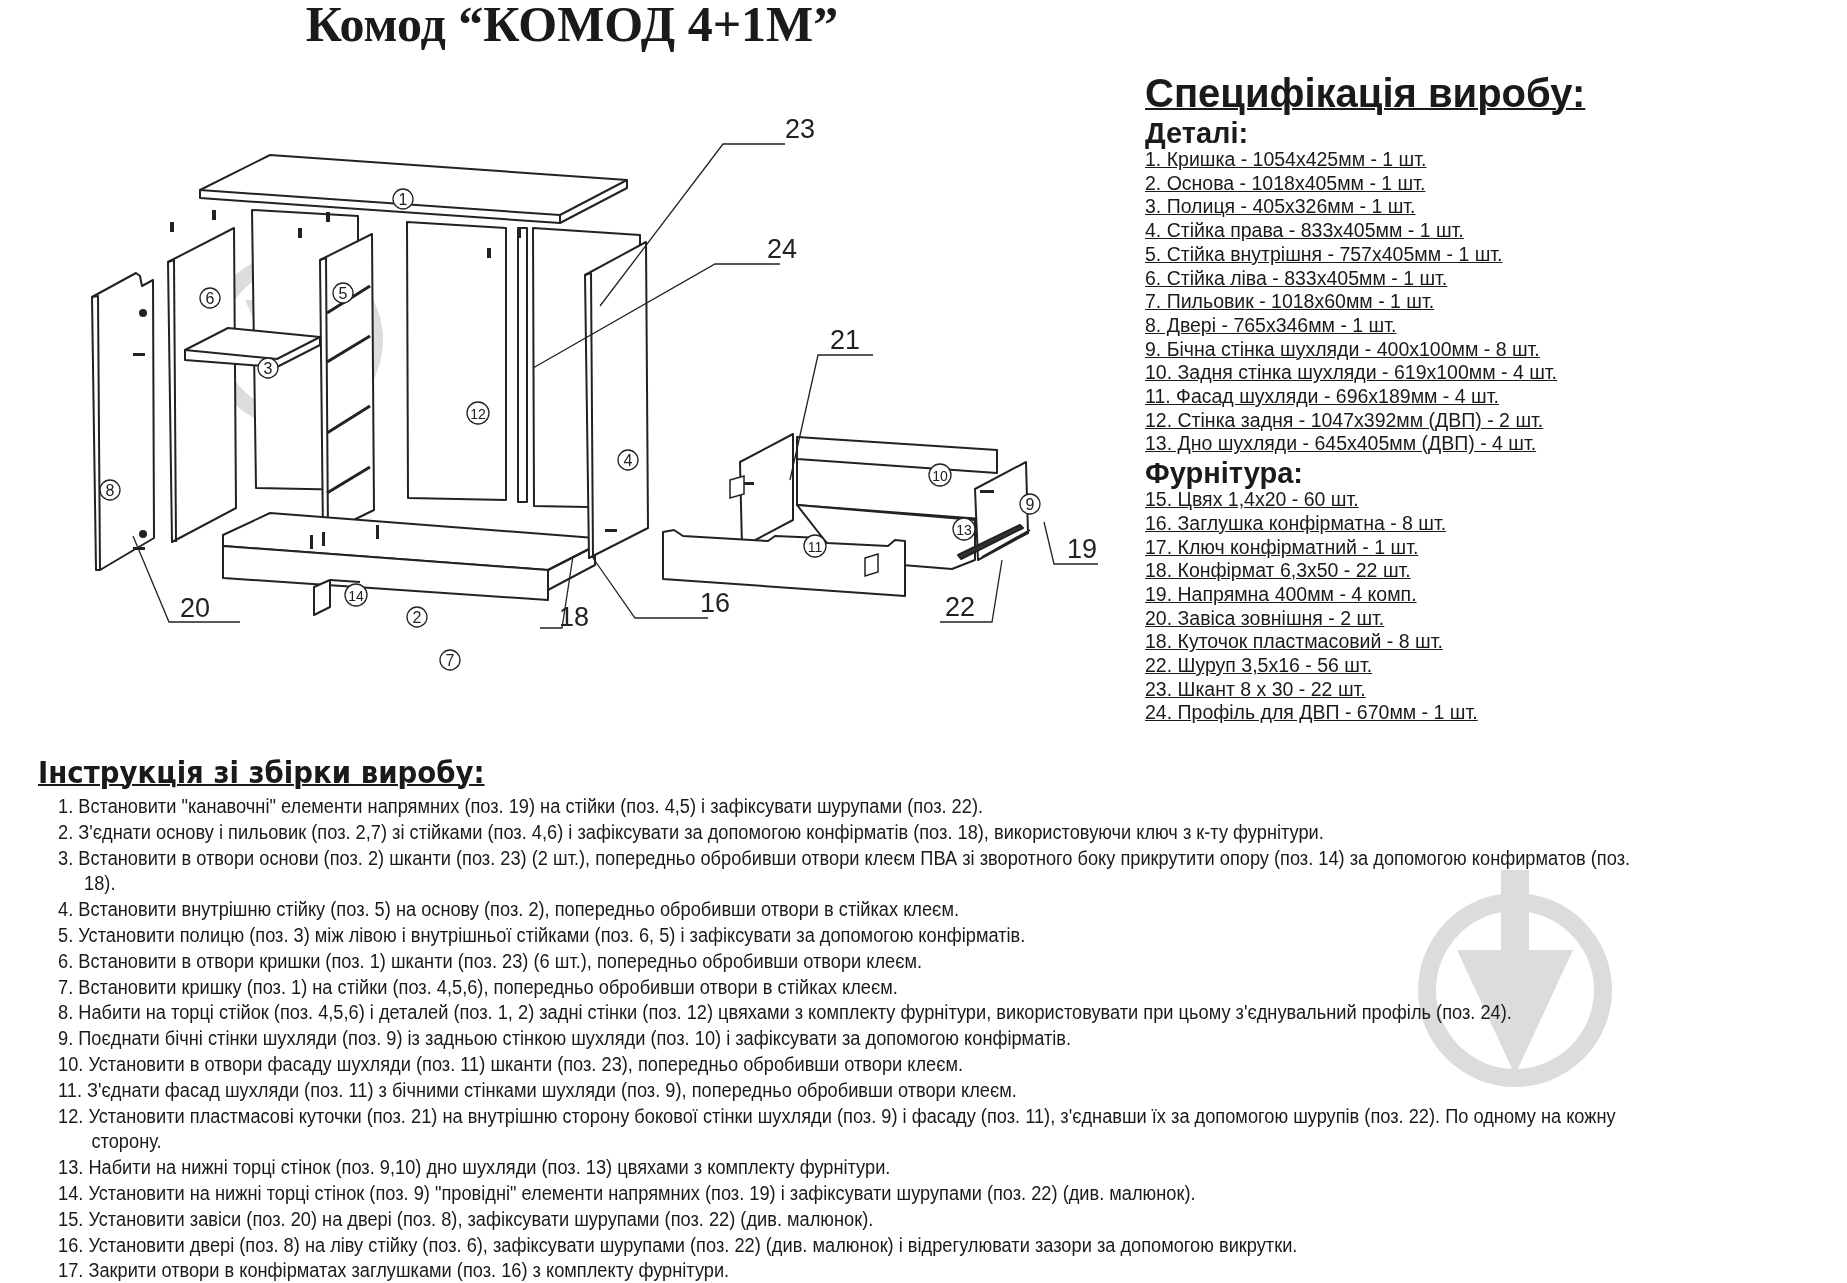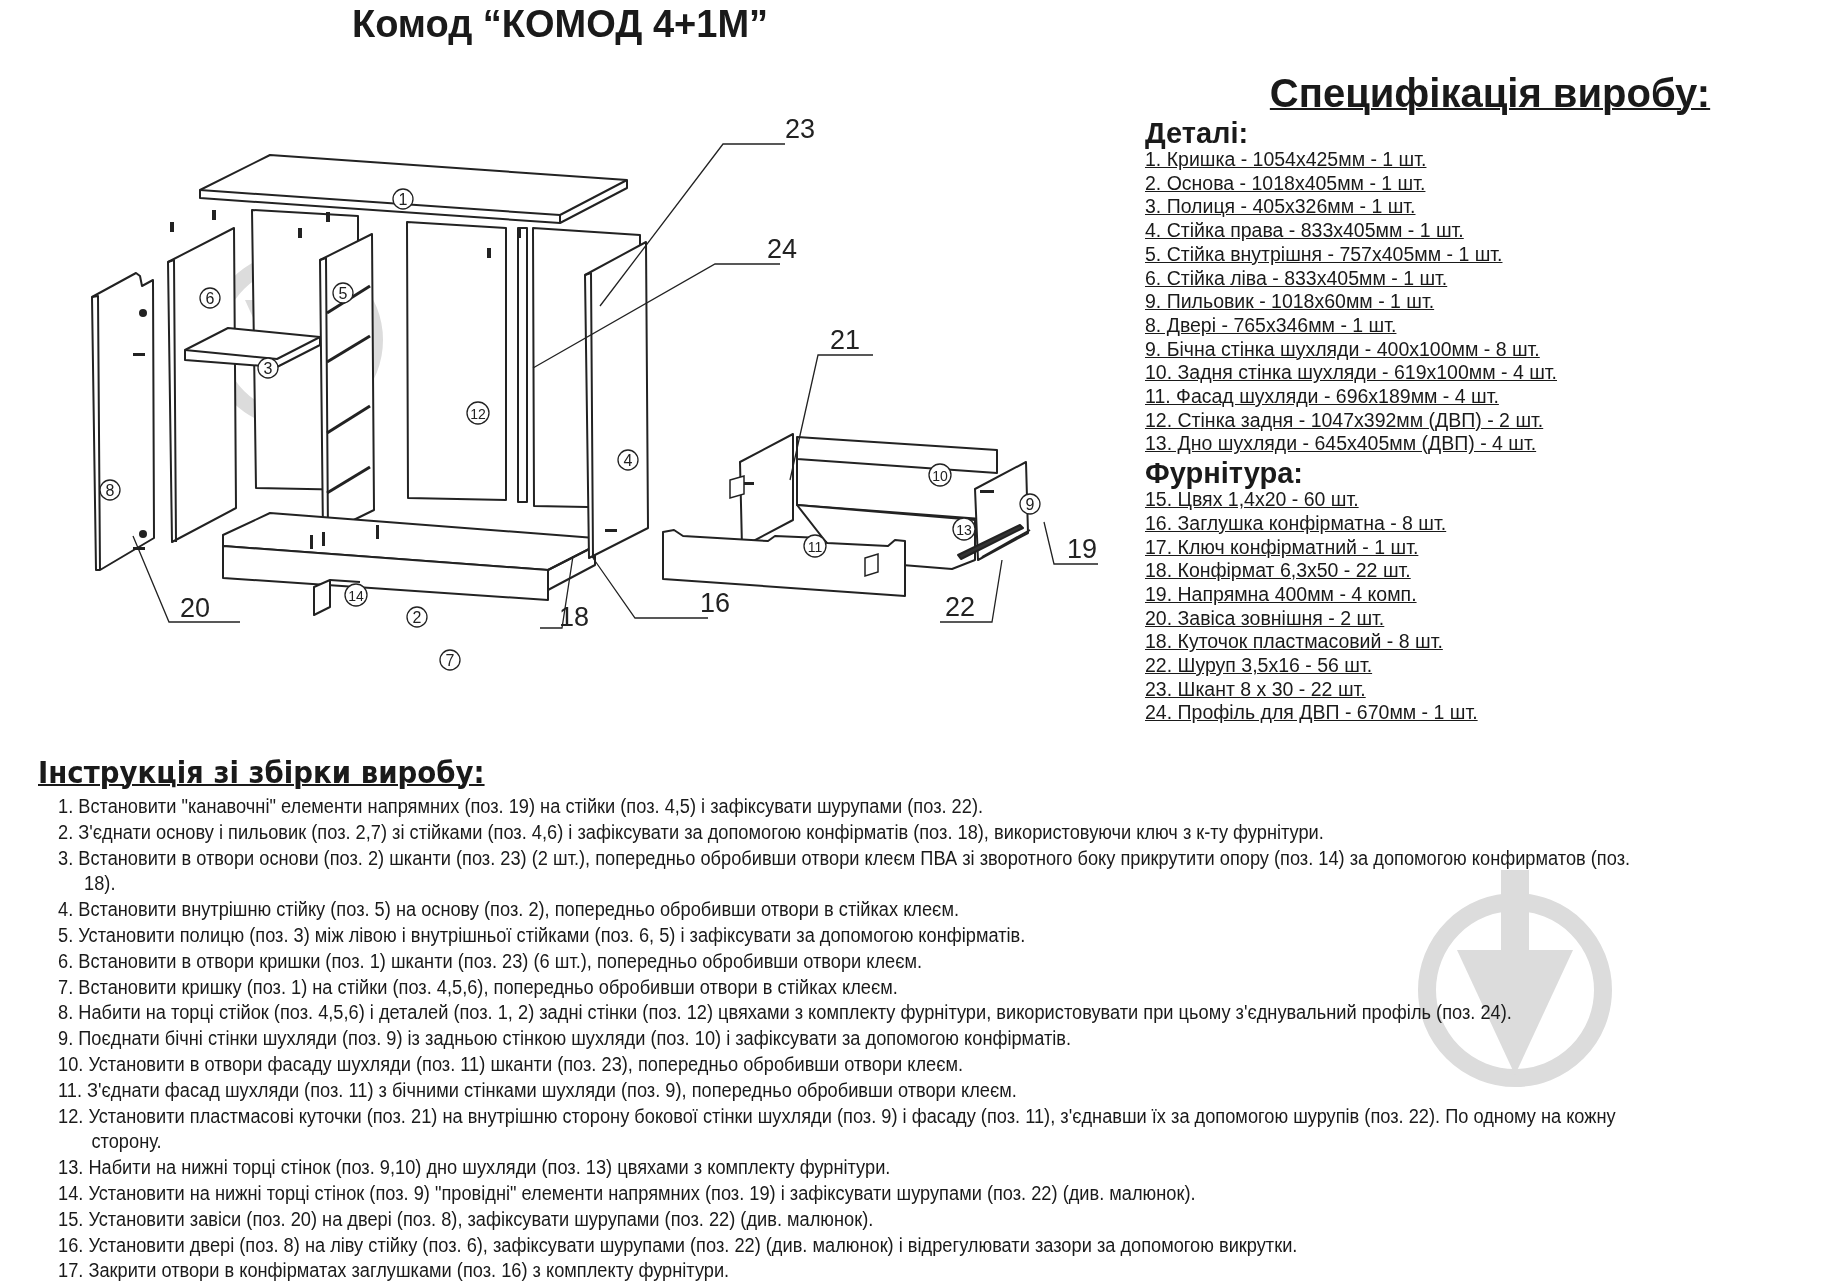"Комод “КОМОД 4+1М”" .title { font-family: Liberation Sans, sans-serif -> Liberation Serif, serif; font-size: 38px -> 50px; left: 0 -> 12px }
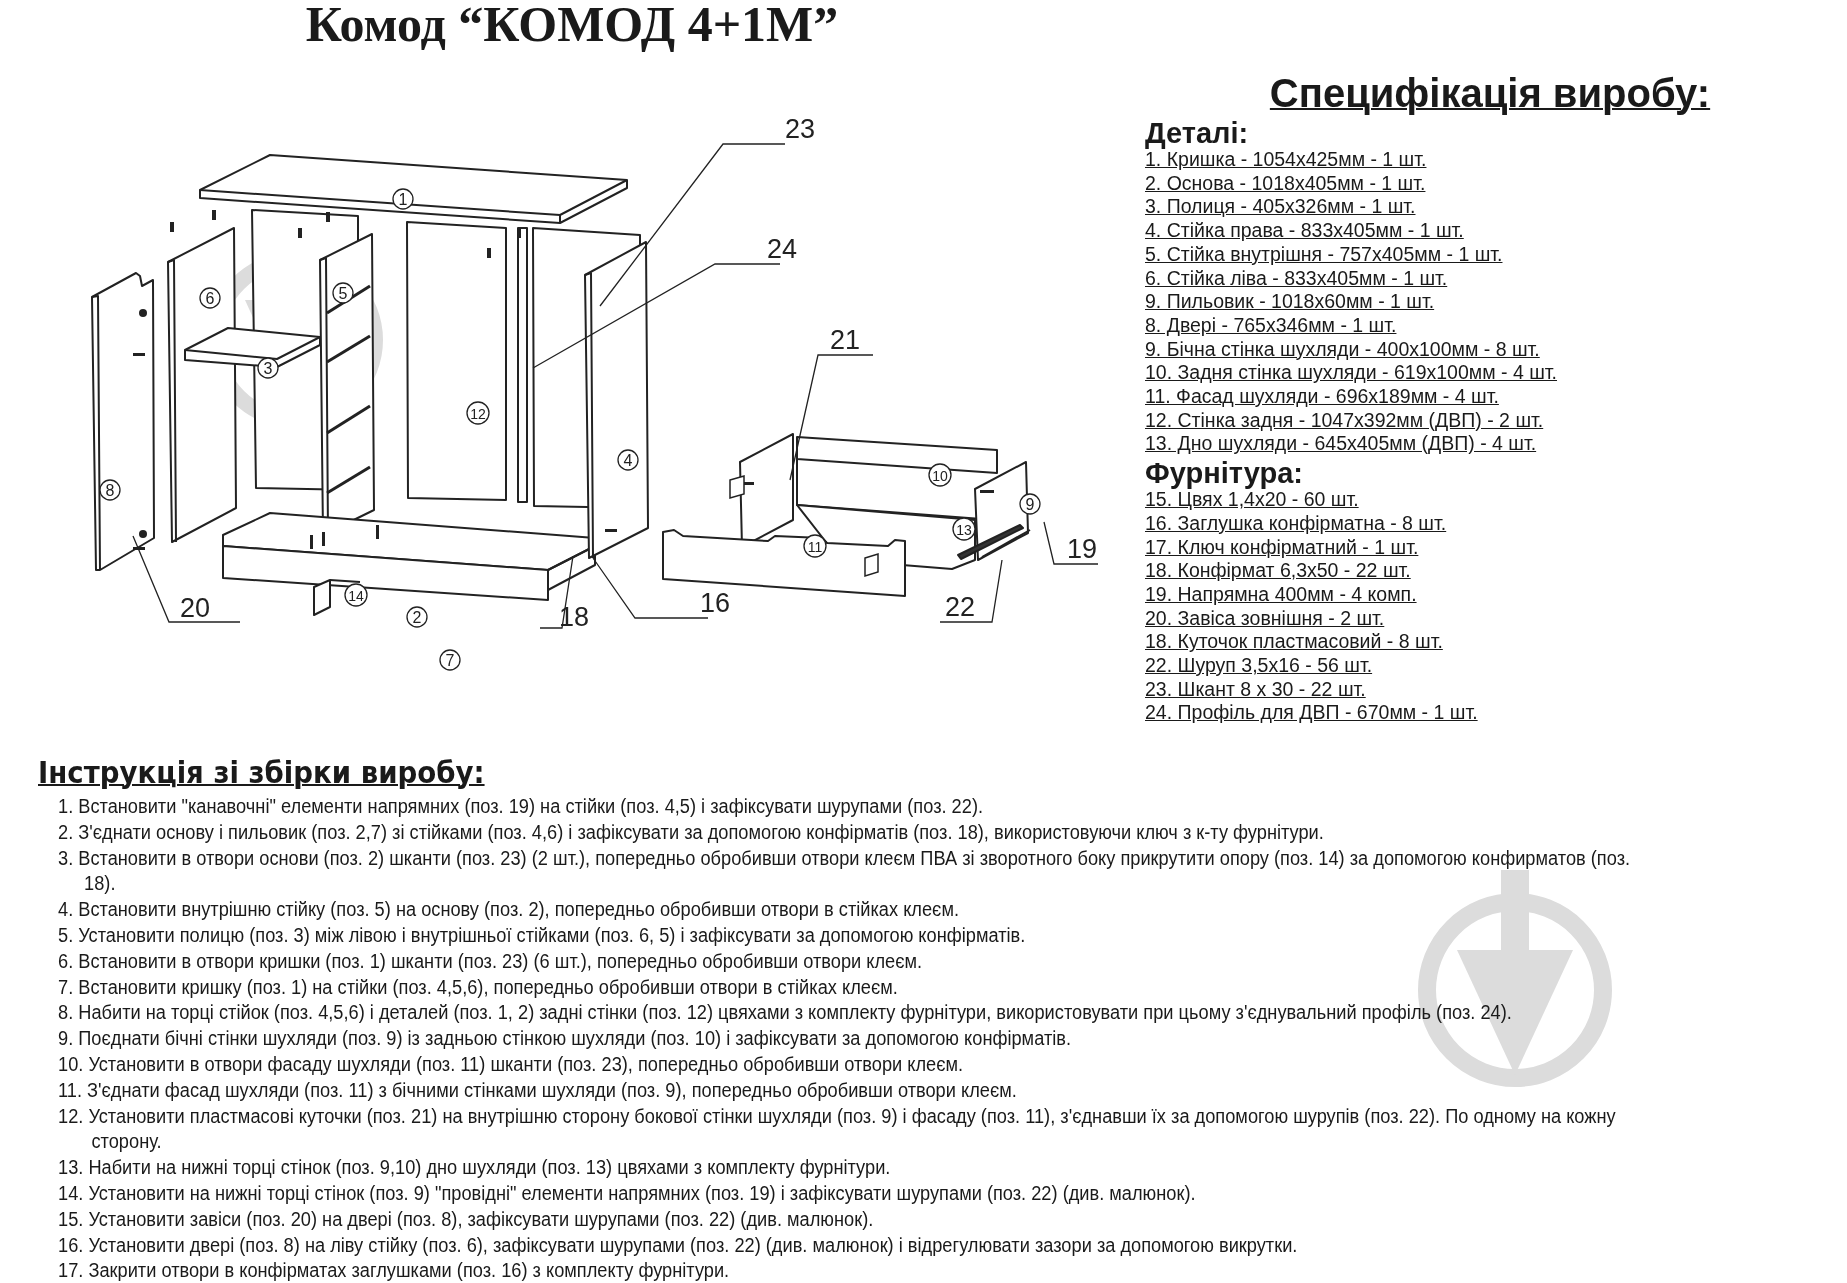"Специфікація виробу:" .spec-title { text-align: center -> none }
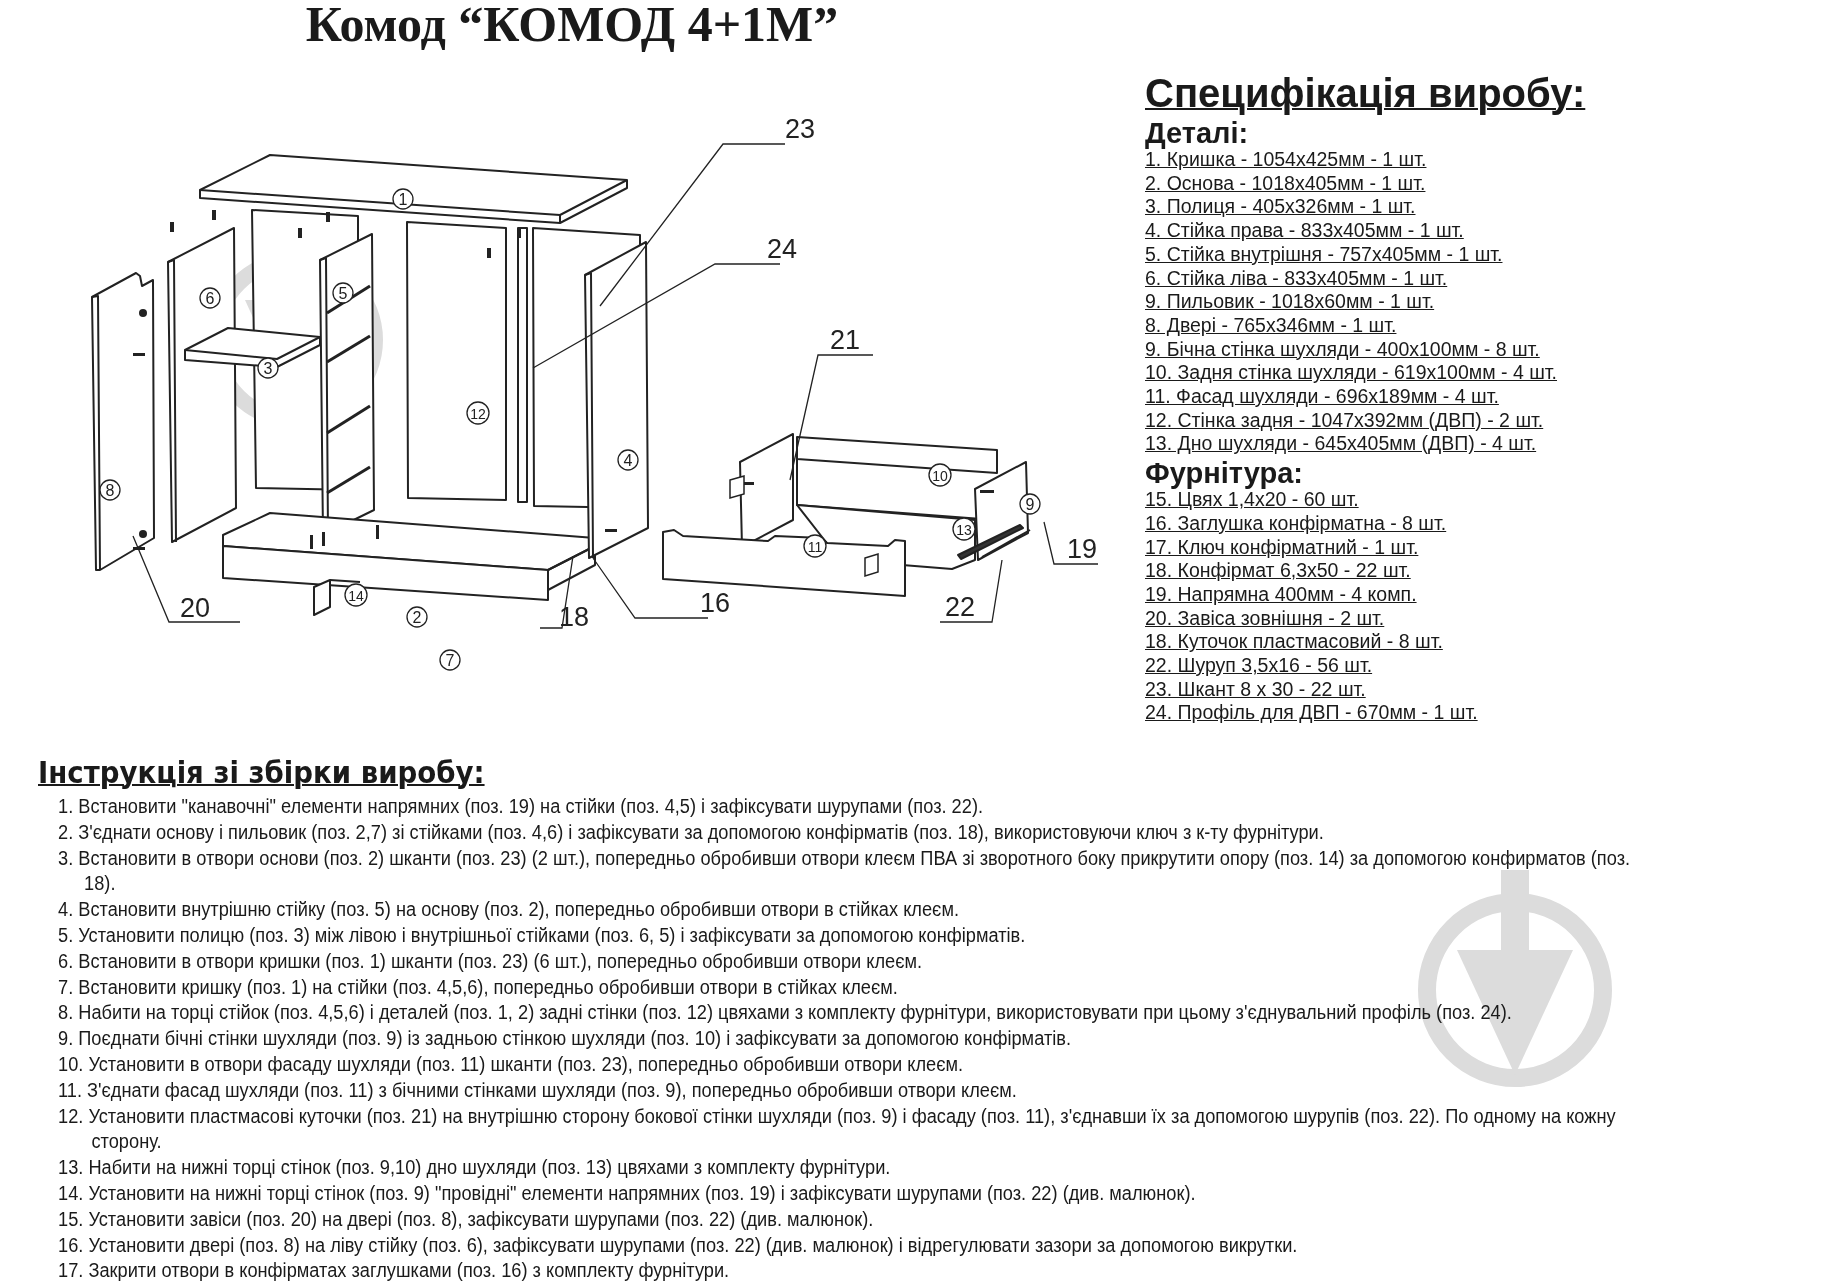"9. Пильовик - 1018x60мм -" li { text: 9 -> 7 }
